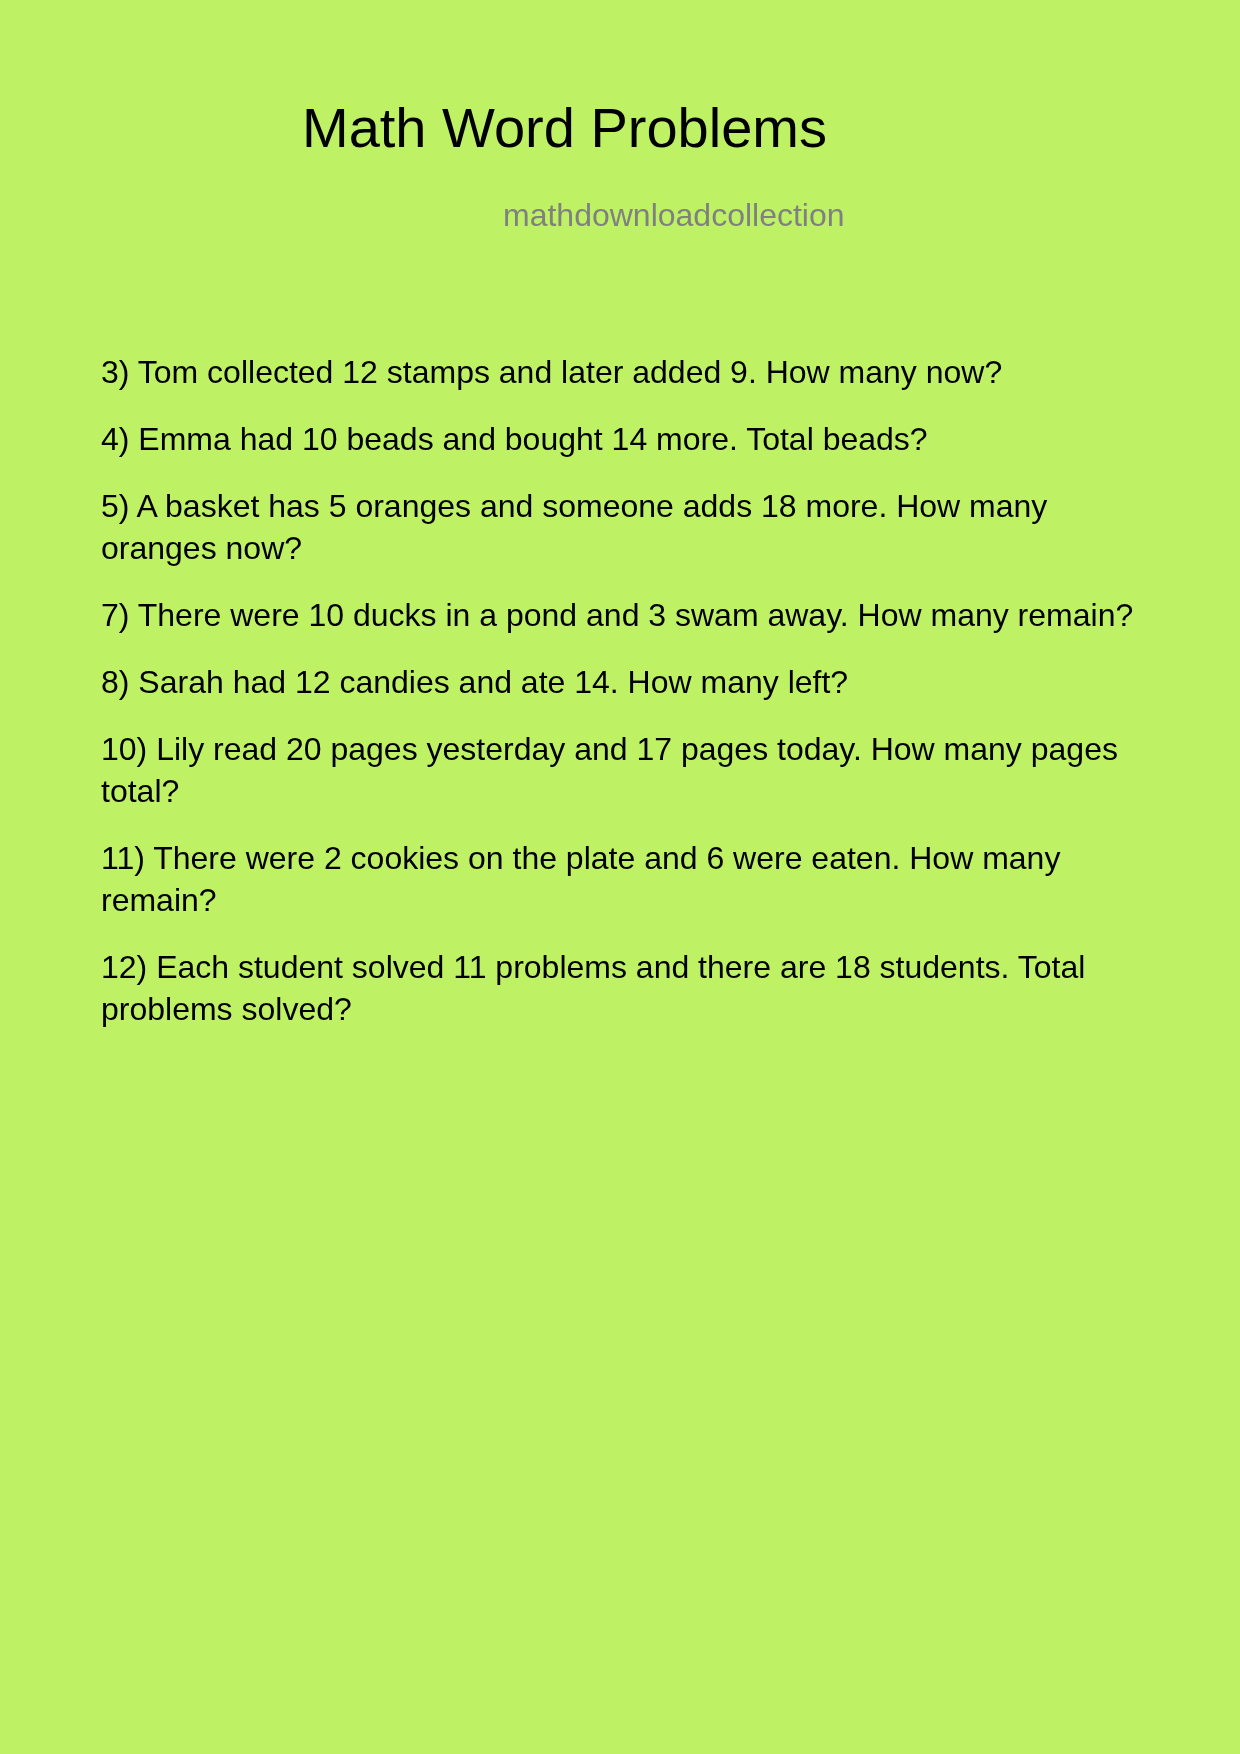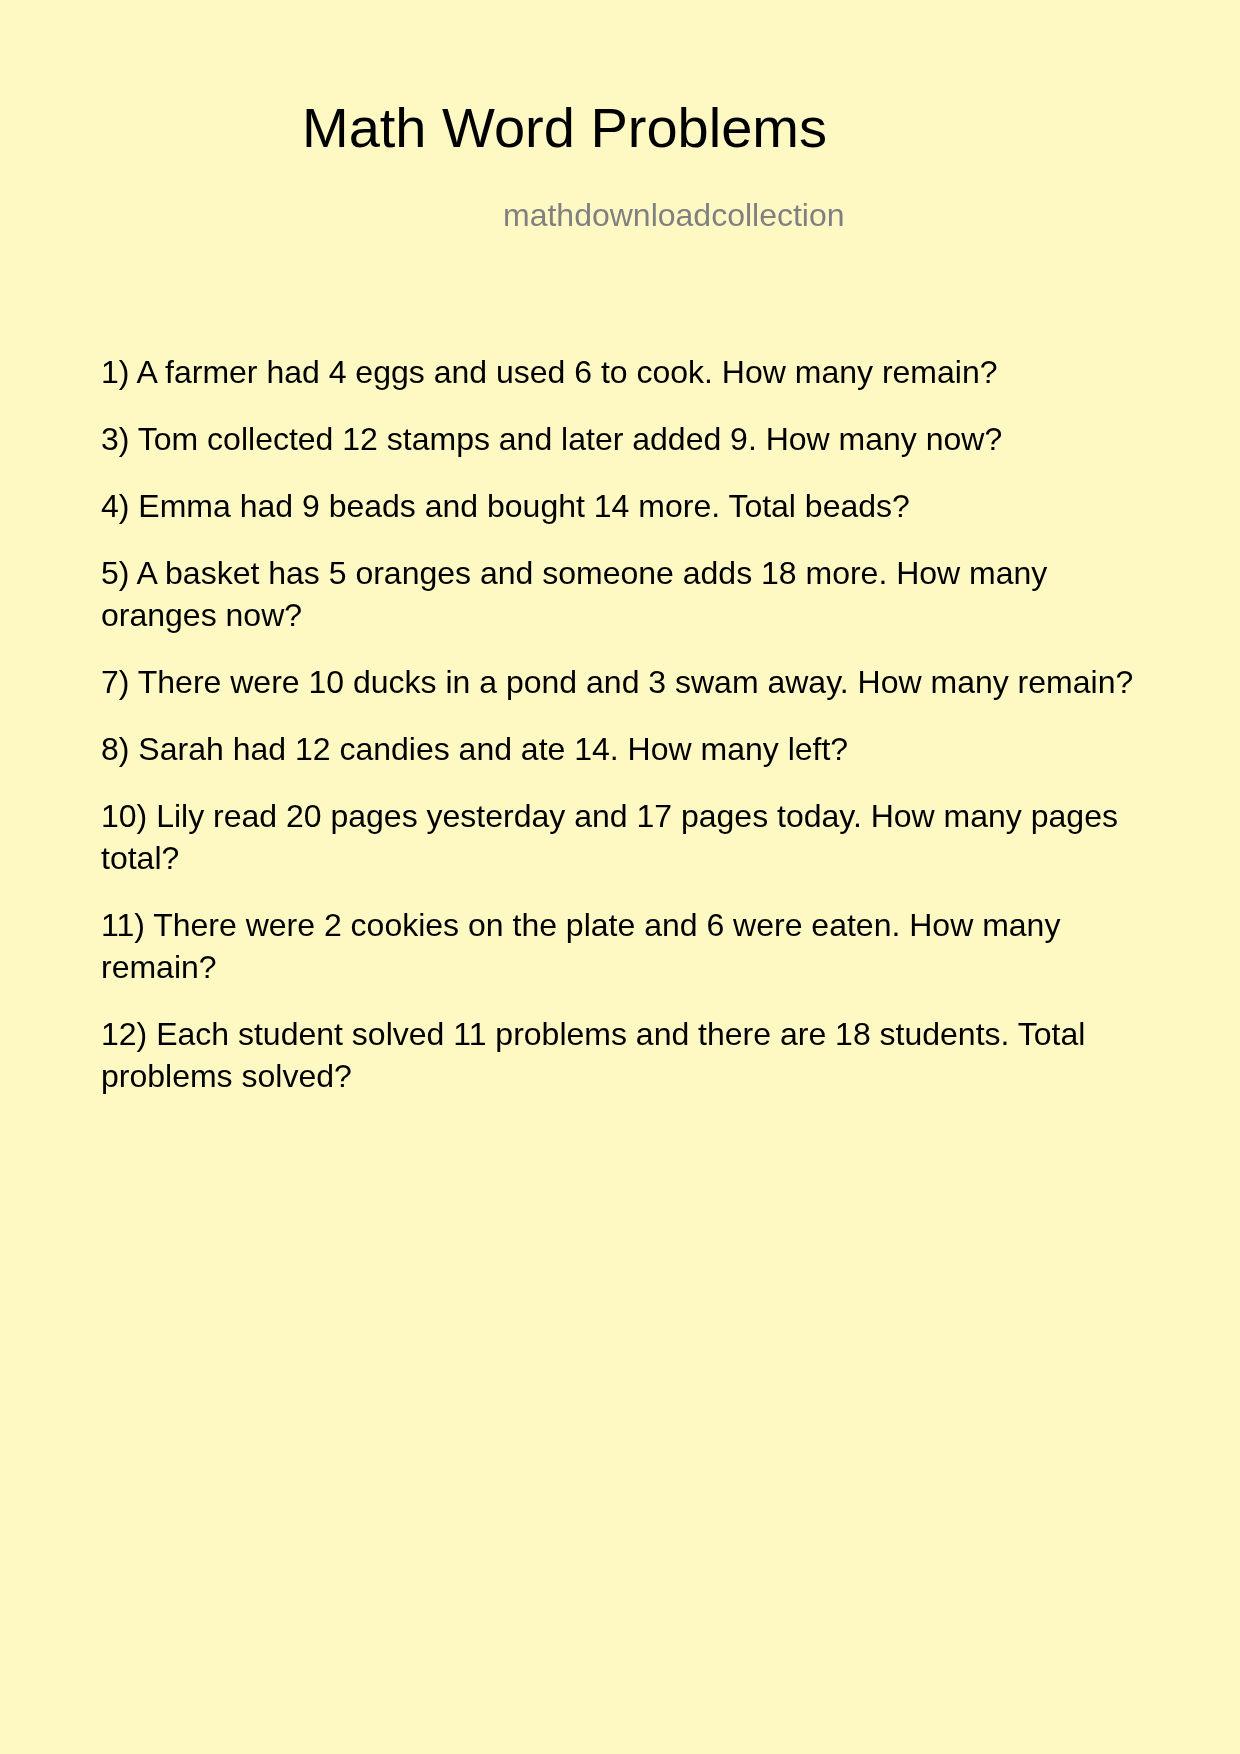"Math Word Problems" .page { background: #fef9c3 -> #bef264 }
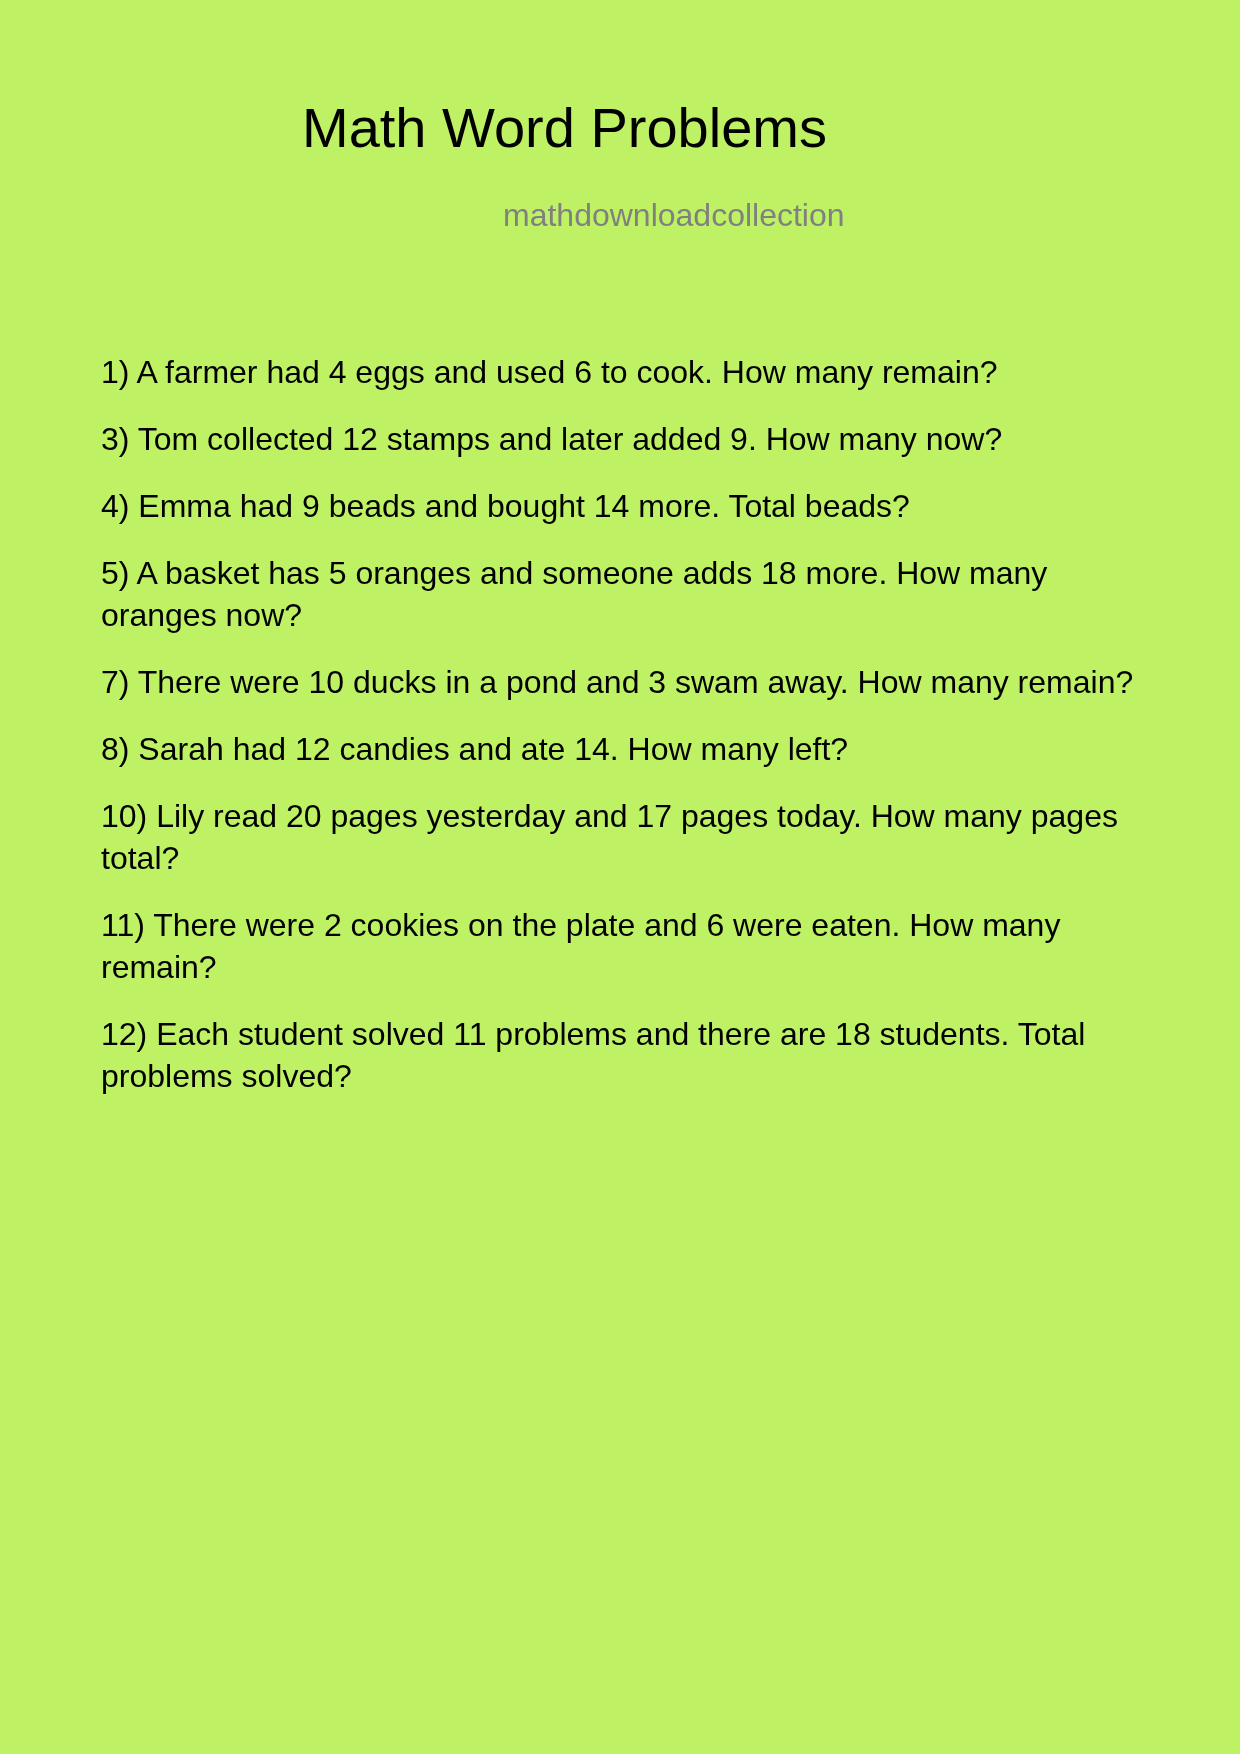"1) A farmer had 4" li.problem { html: <li>1) A farmer had 4 eggs and used 6 to cook. How many remain?</li> -> none }
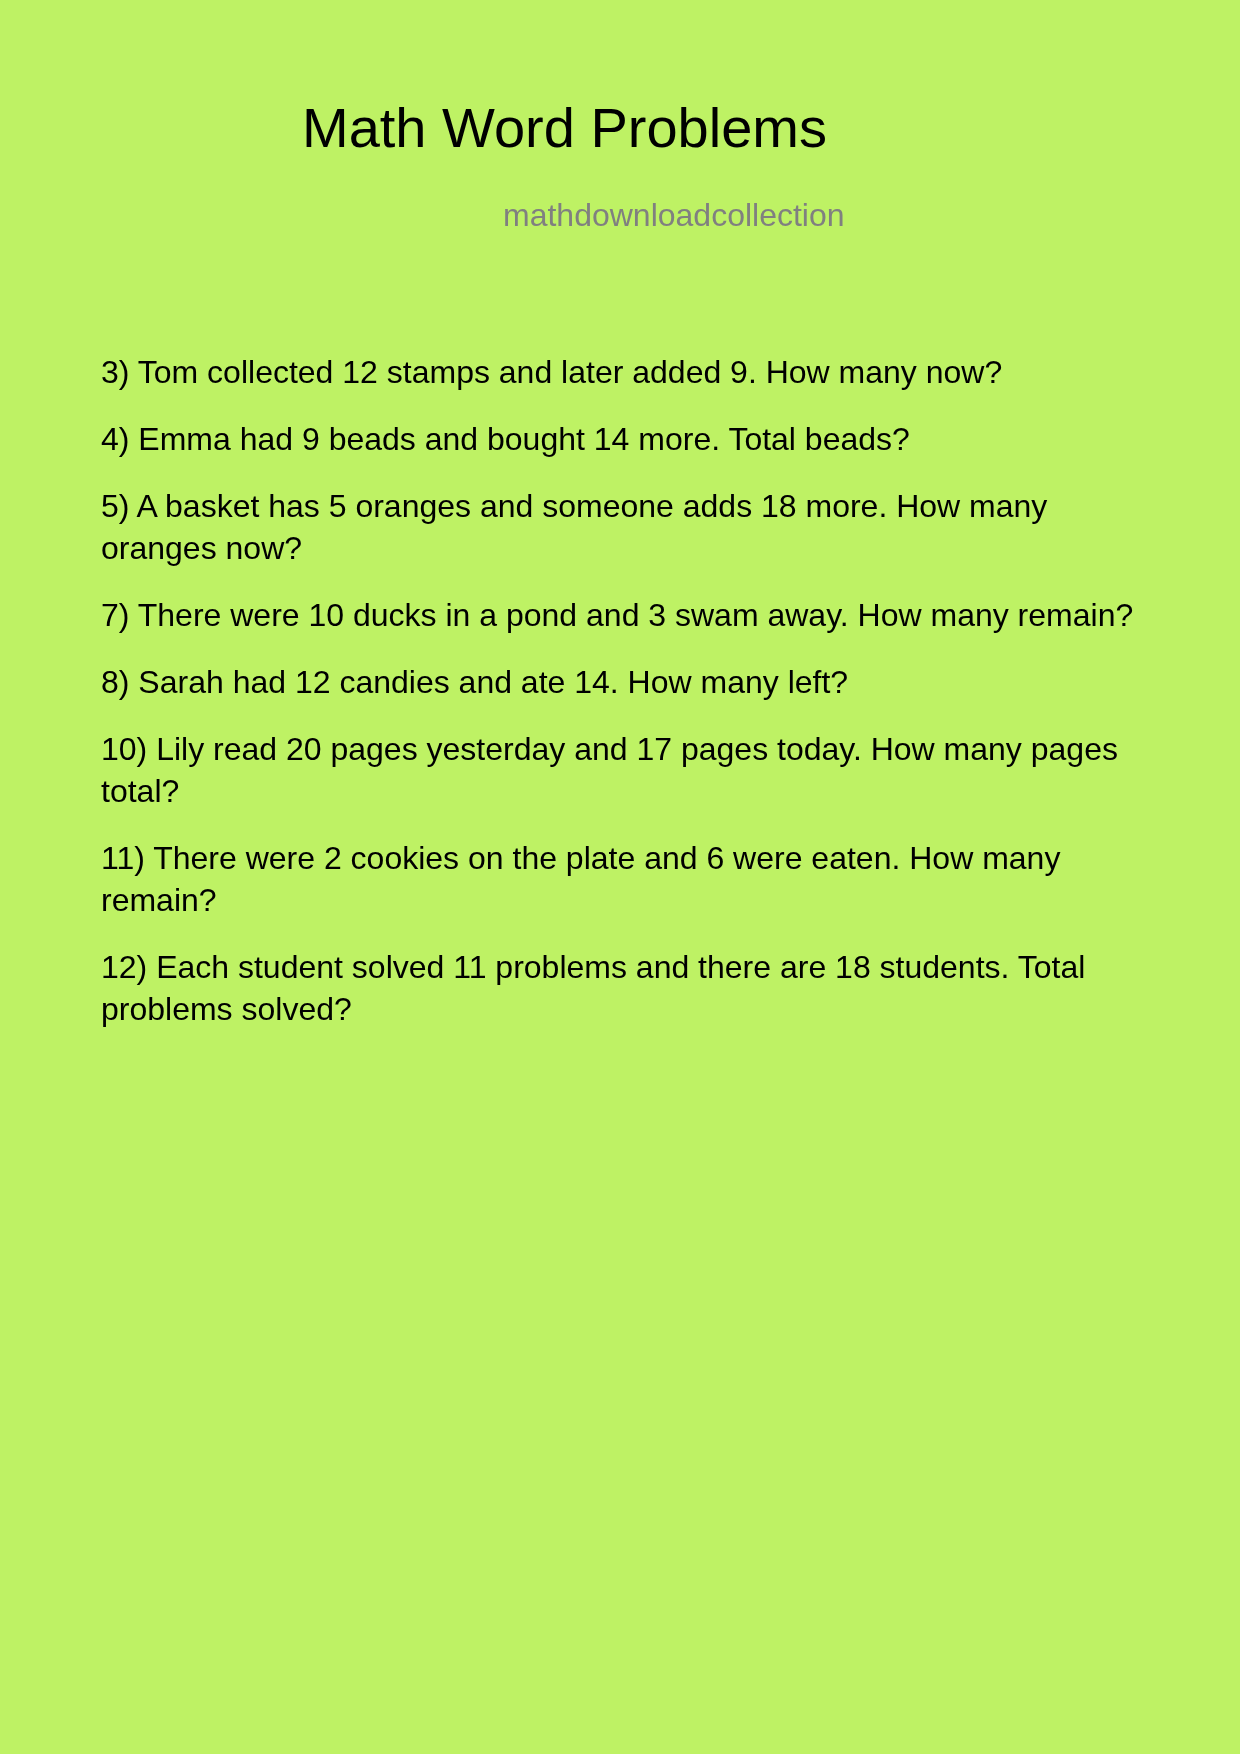"4) Emma had 9 beads" li.problem { text: 9 -> 10 }
